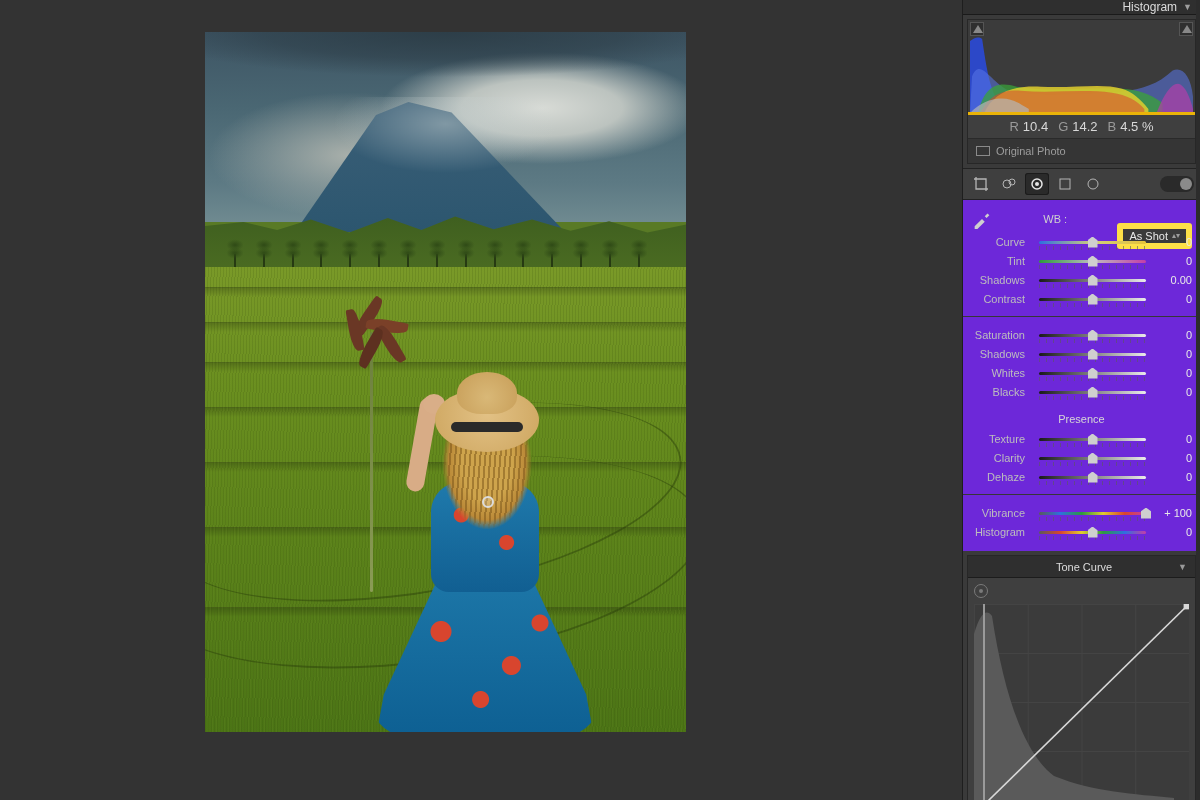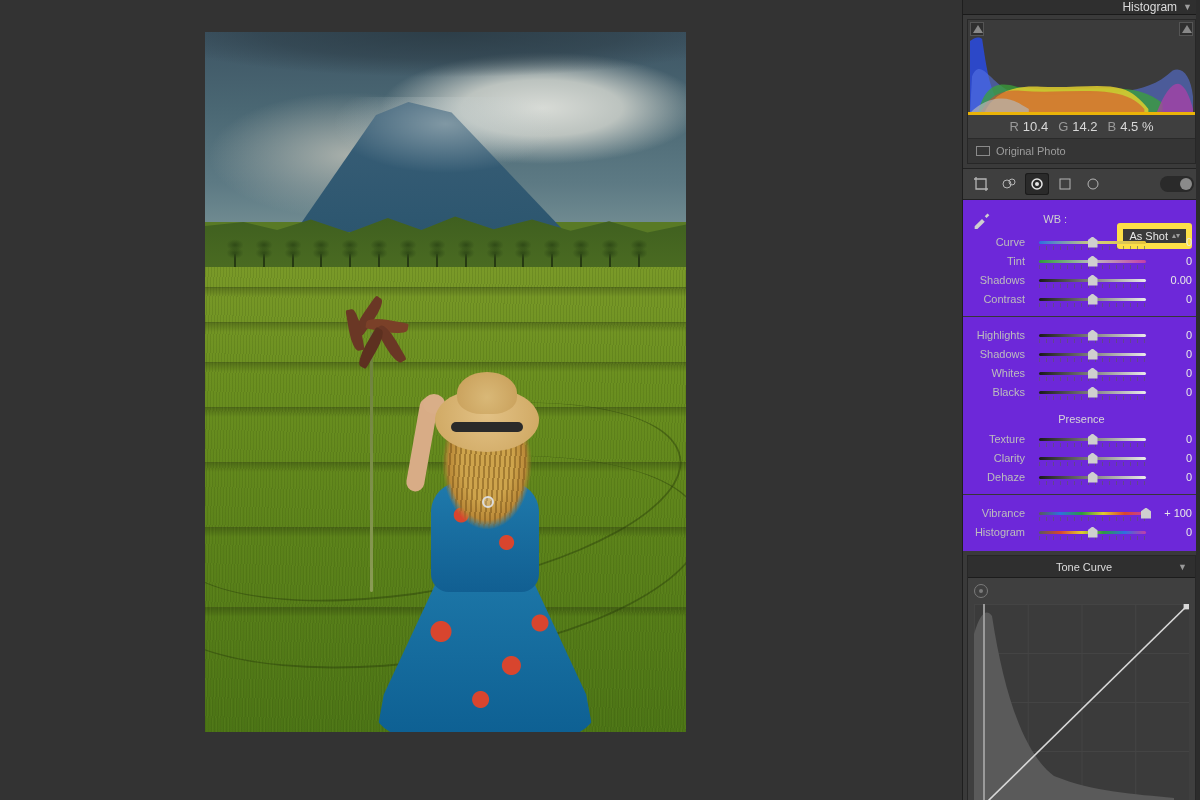"Highlights" span.lbl { text: Highlights -> Saturation }
